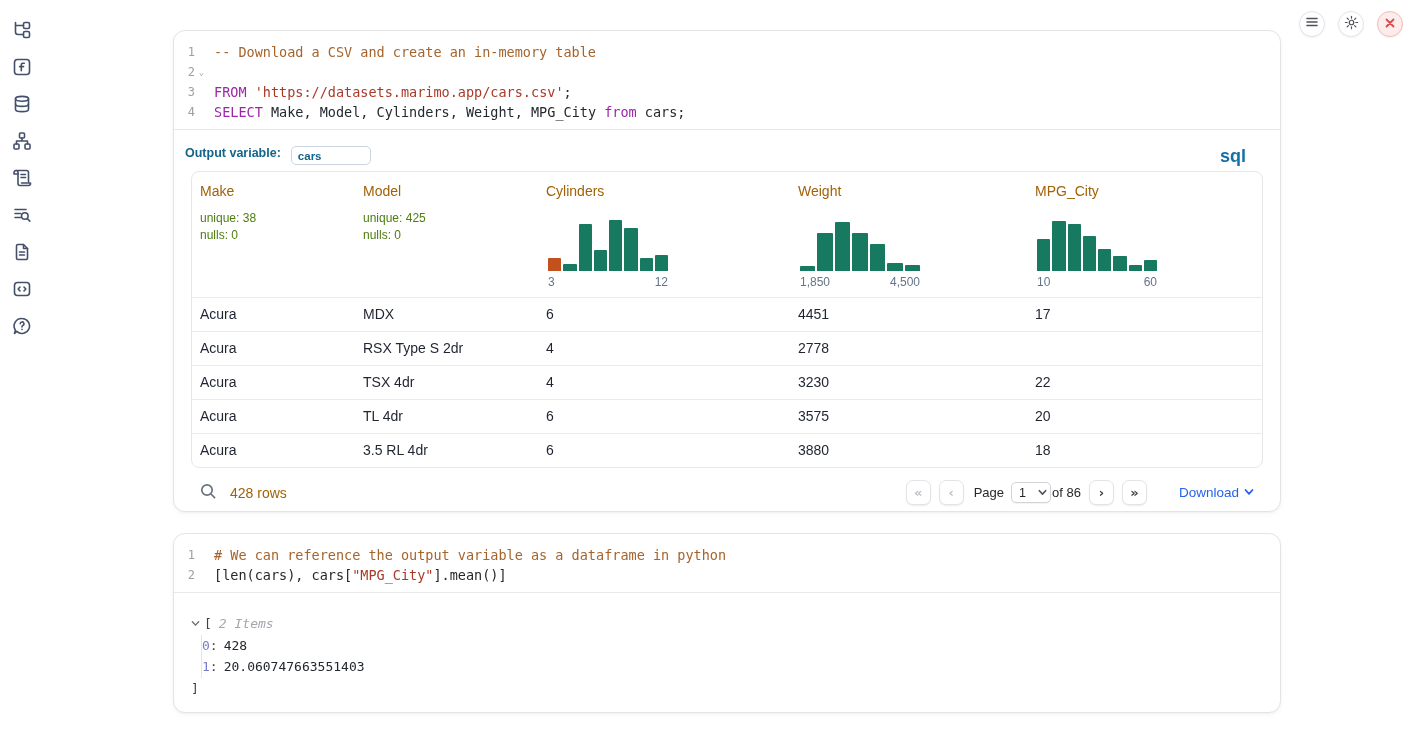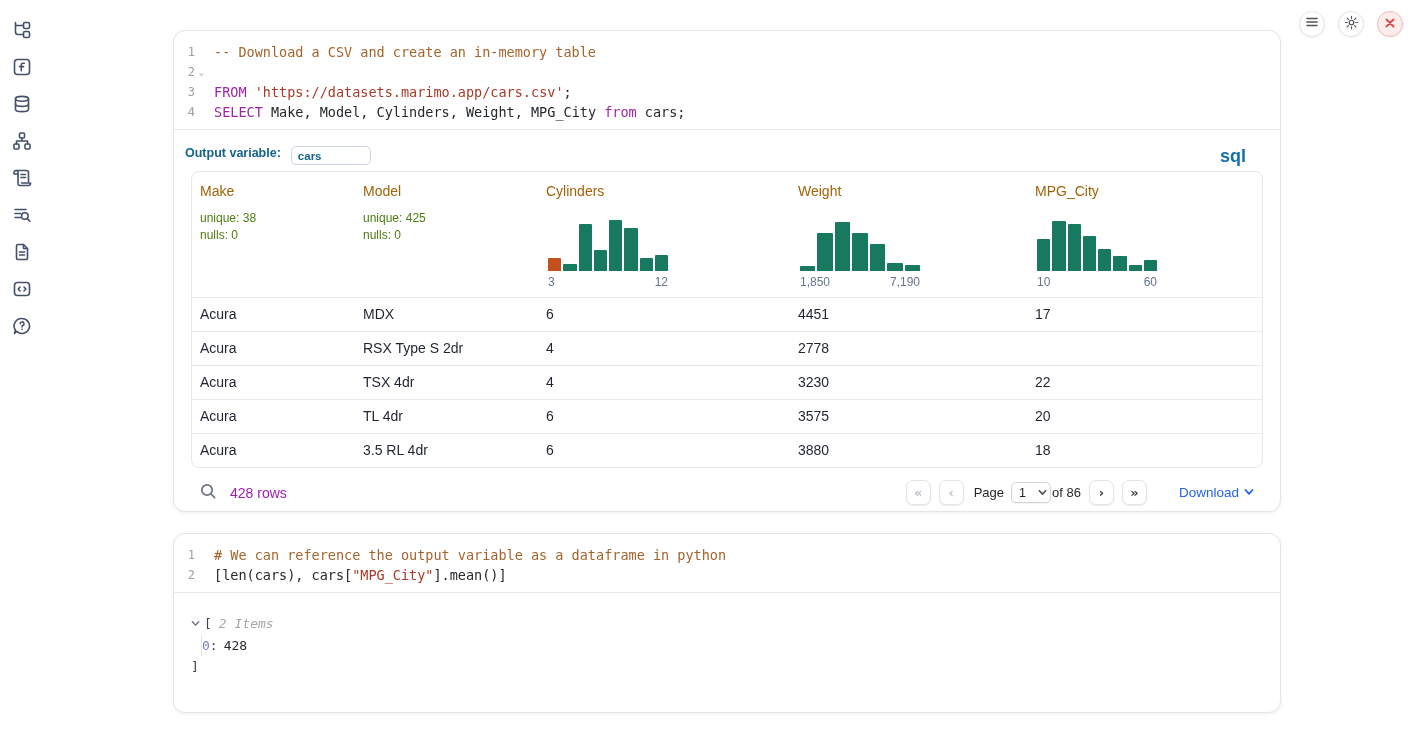"7,190" span { text: 7,190 -> 4,500 }
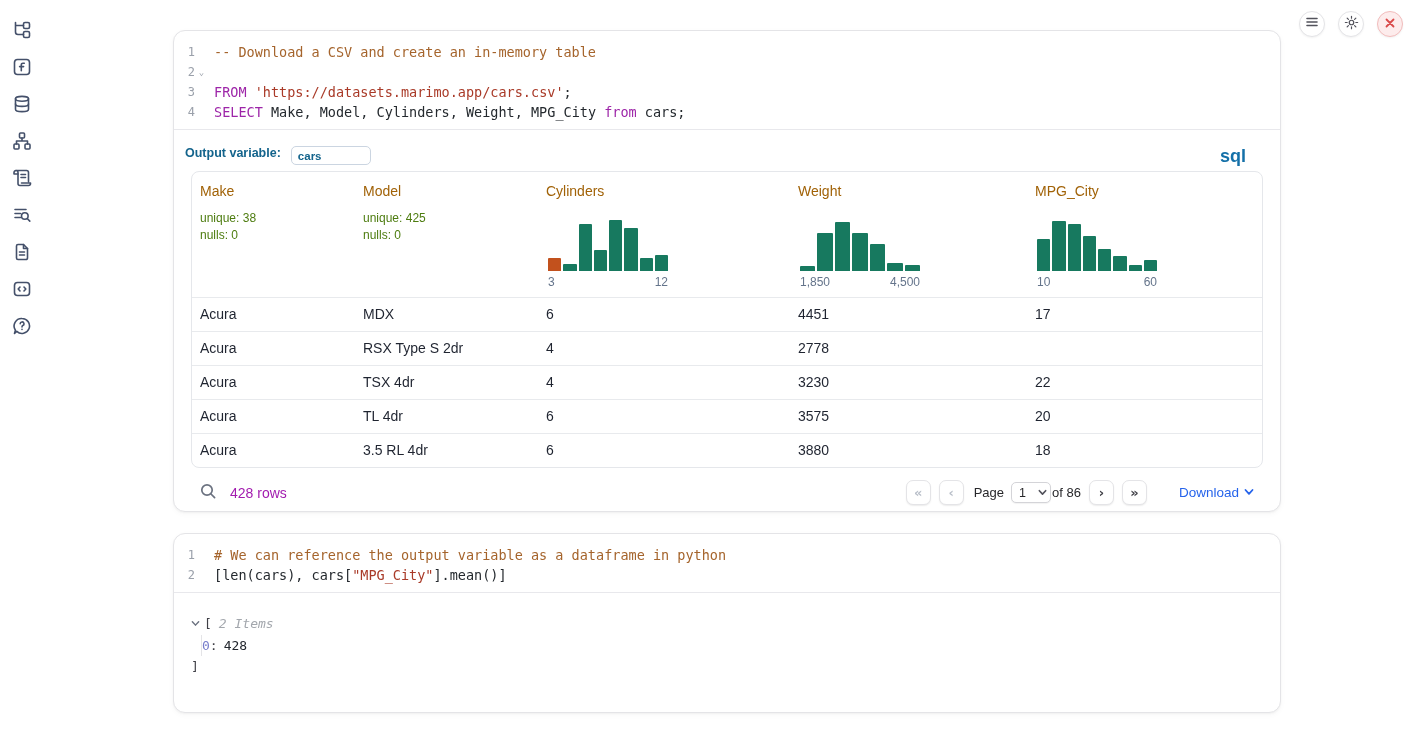"428 rows" .row-count { color: #a21caf -> #a16207 }
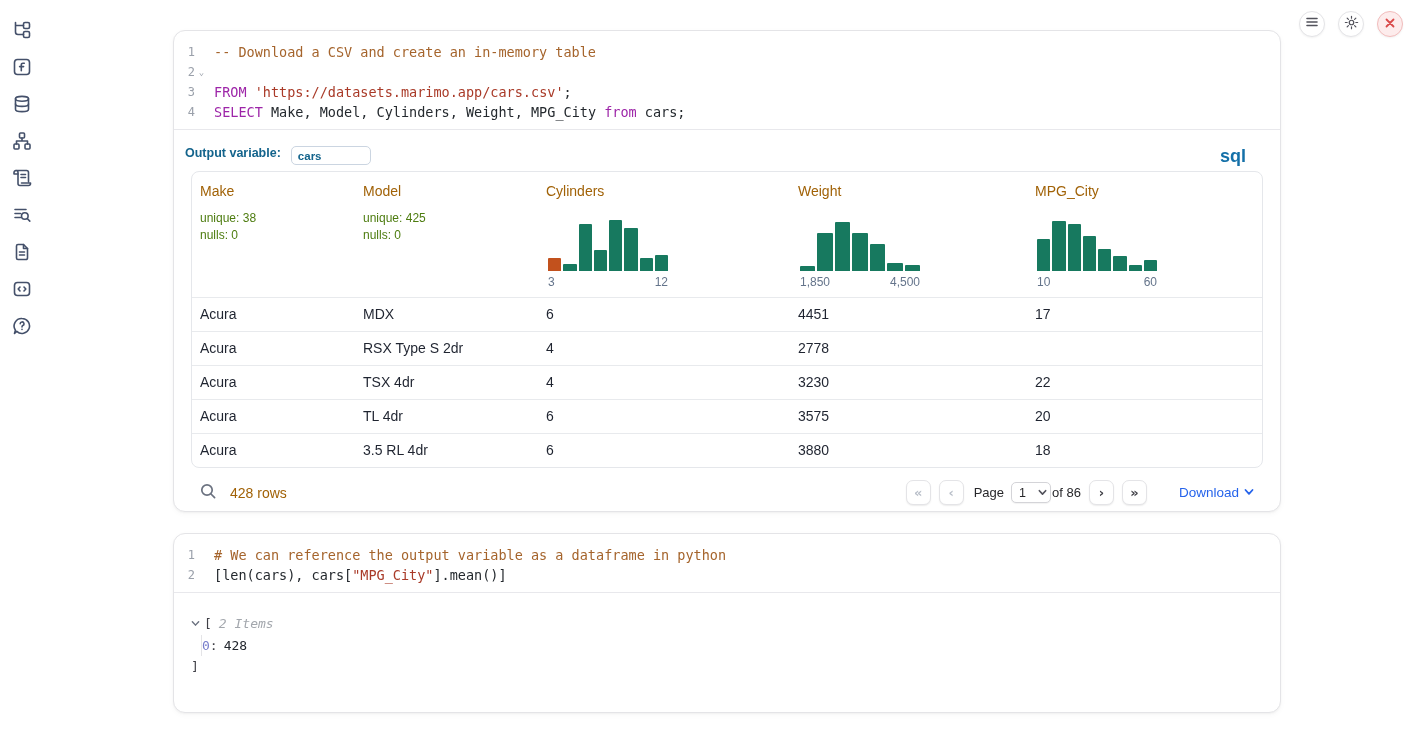"1: 20.060747663551403" div { html: none -> <div><span>1</span><span>:</span><span>20.060747663551403</span></div> }
